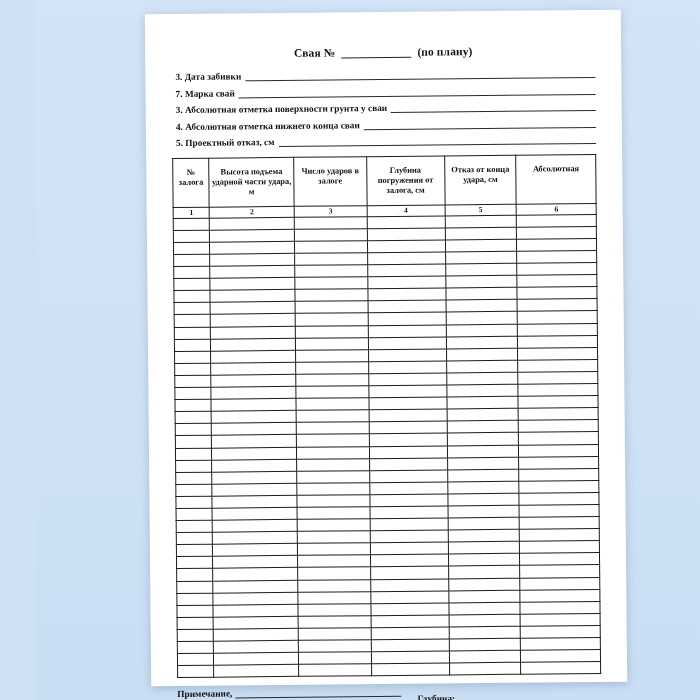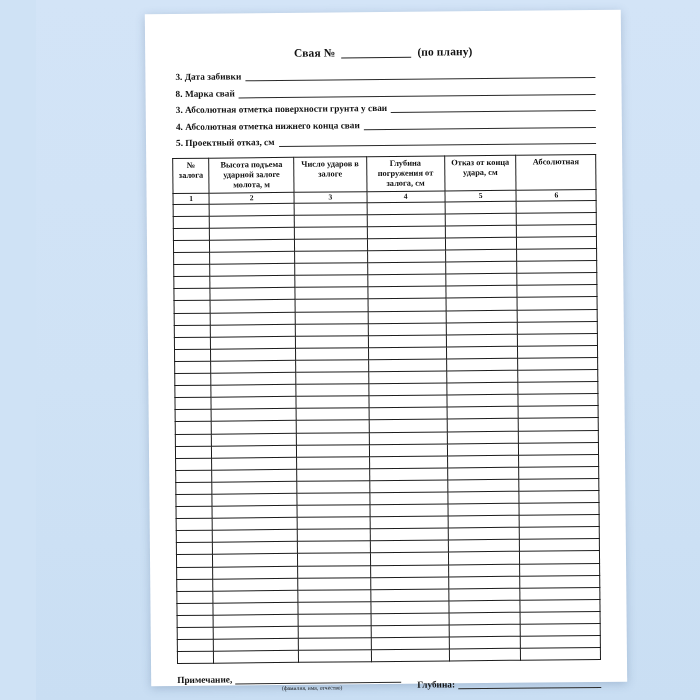"8. Марка свай" span.label { text: 8 -> 7 }
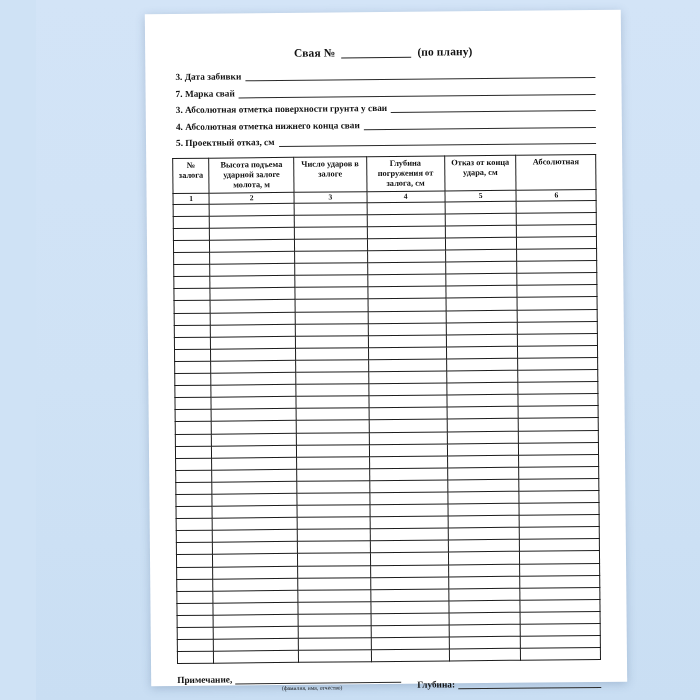"№ залога" table.log thead th { padding: 2px 2px -> 9px 2px }
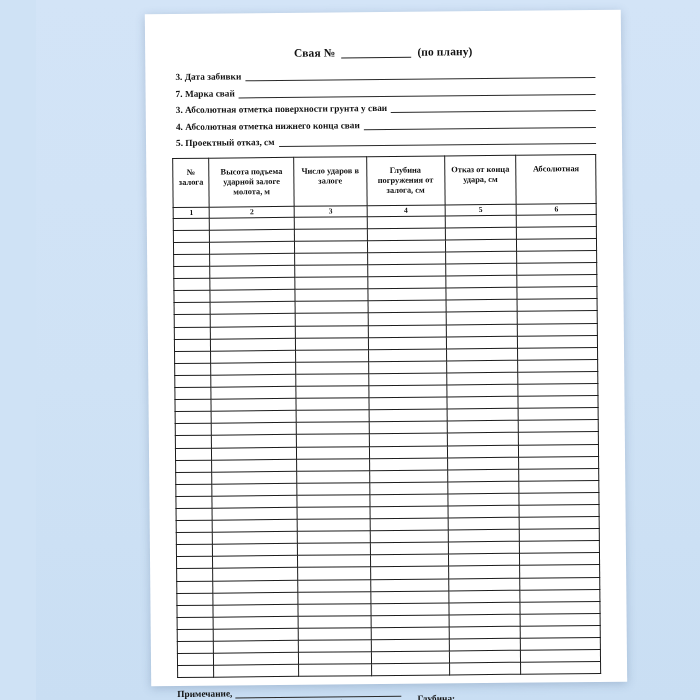"Высота подъема ударной залоге молота," th { text: залоге молота -> части удара }
